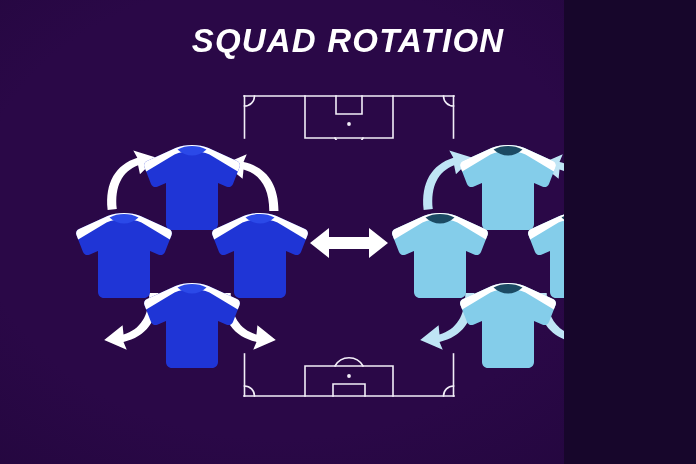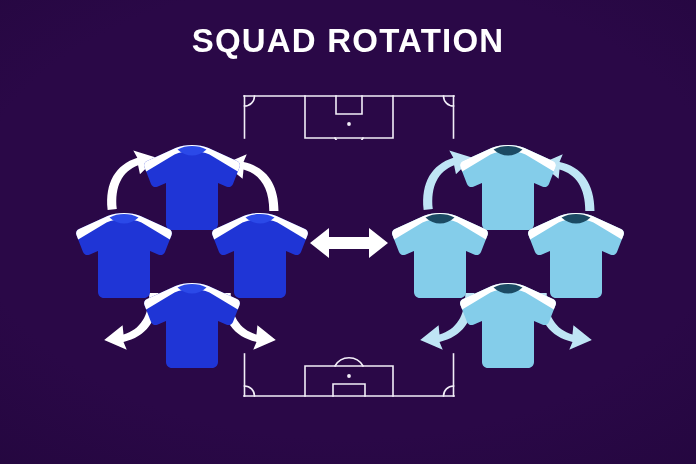"SQUAD ROTATION" #stage { font-style: none -> italic; width: 696px -> 564px }
